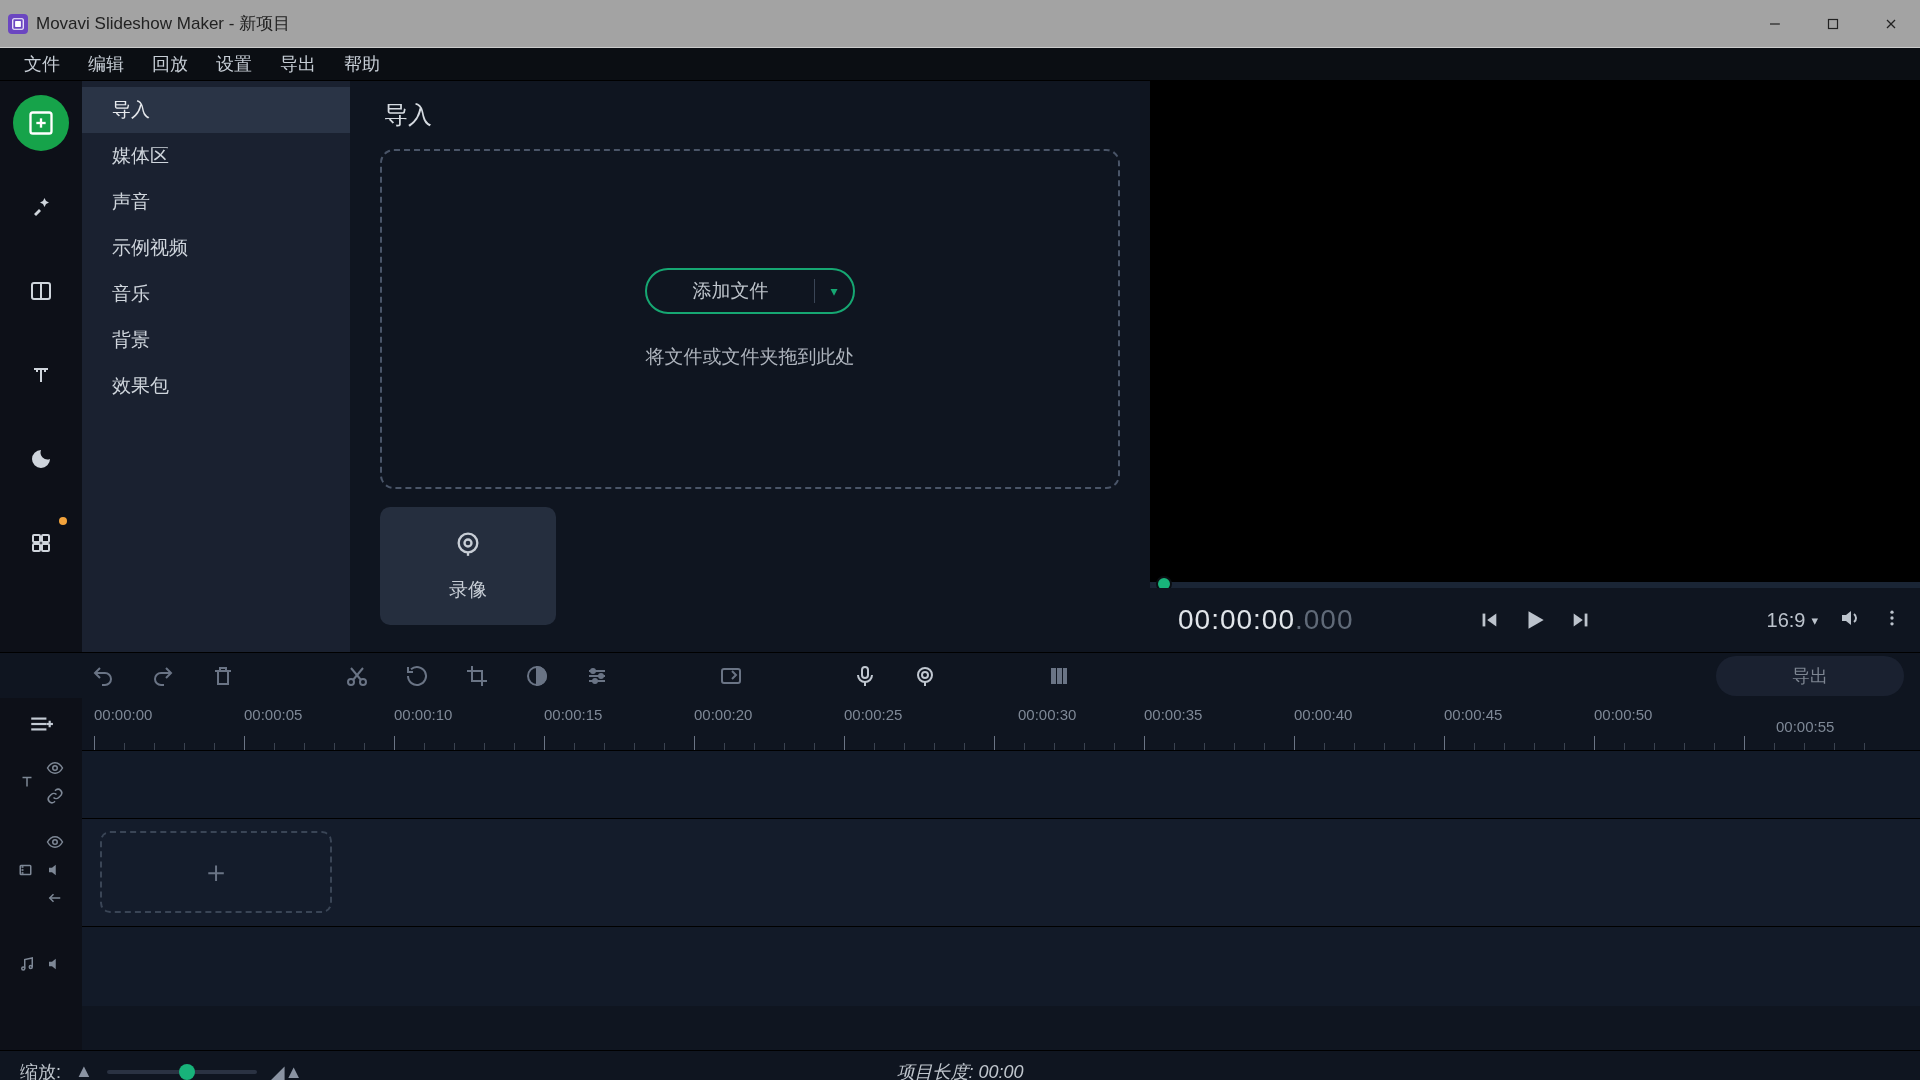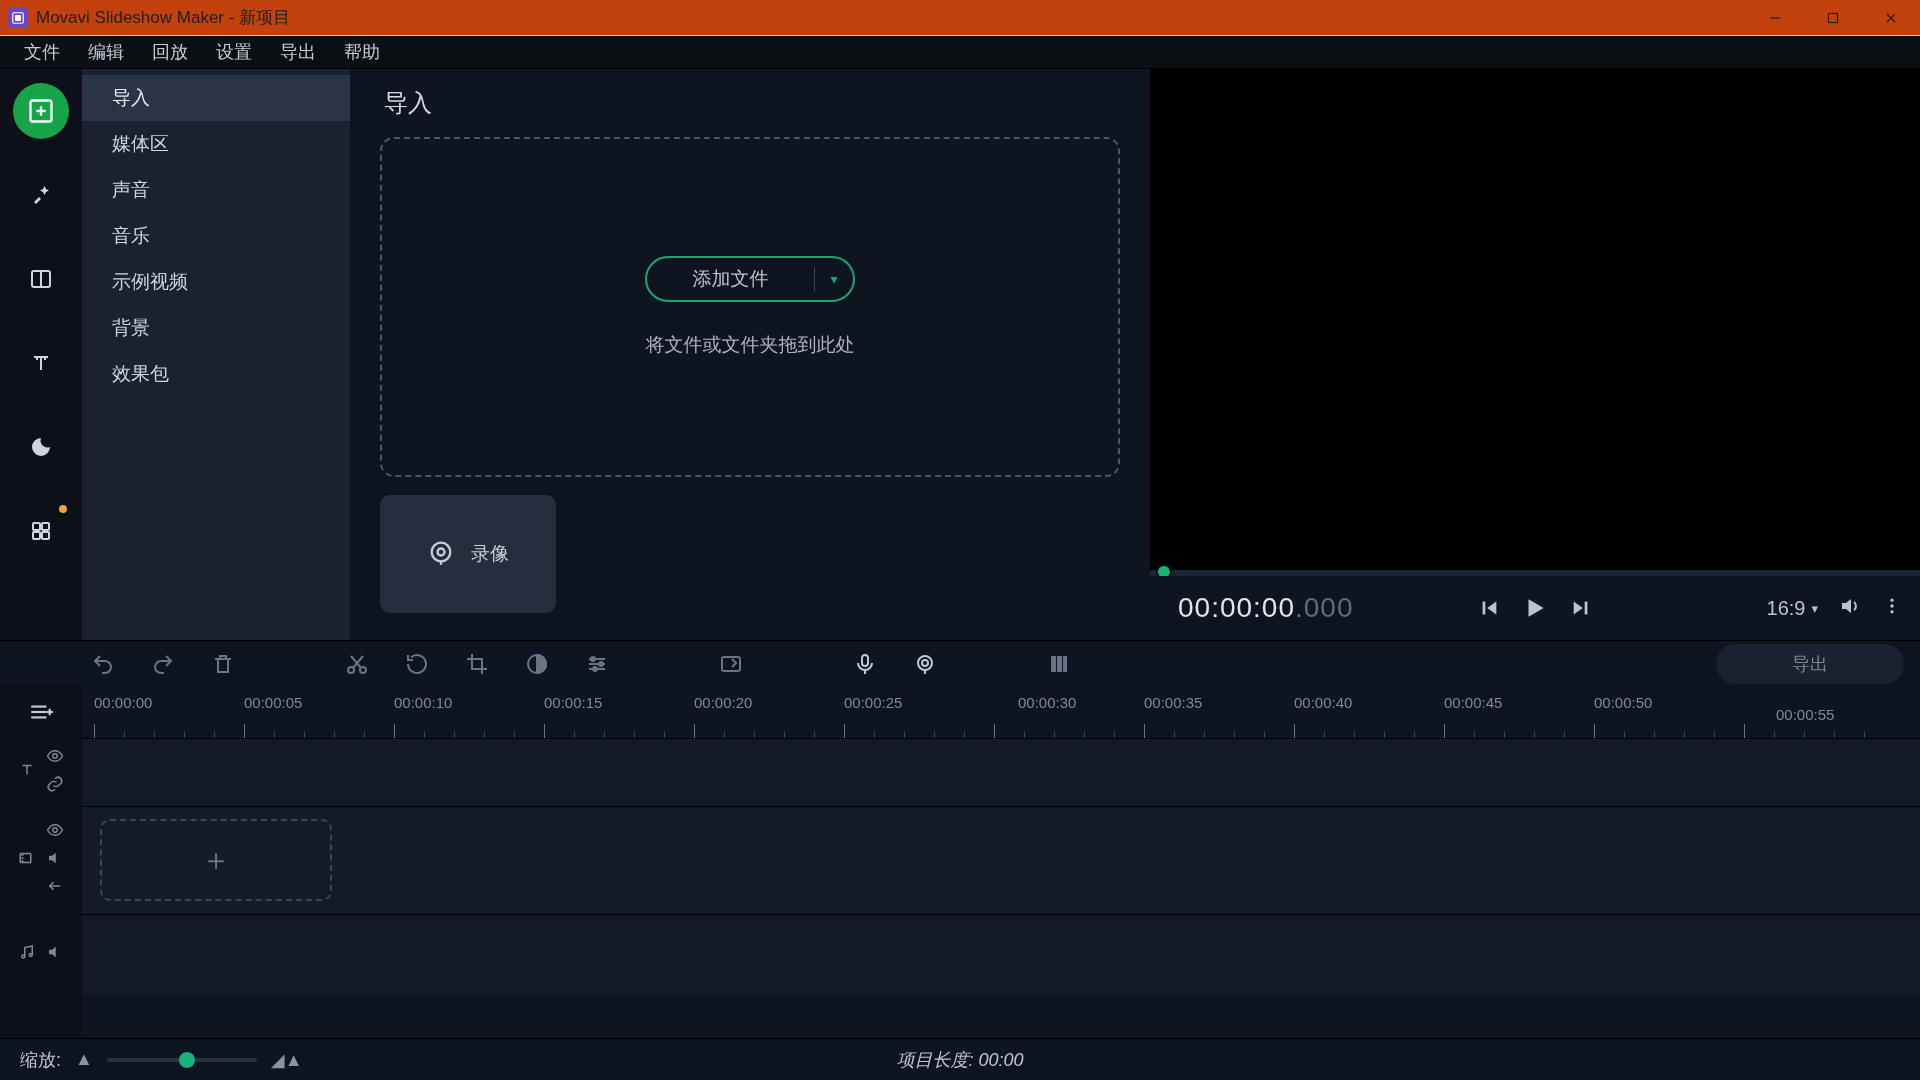"Movavi Slideshow Maker - 新项目" .titlebar { background: #c2410c -> #a3a3a3; height: 36px -> 48px }
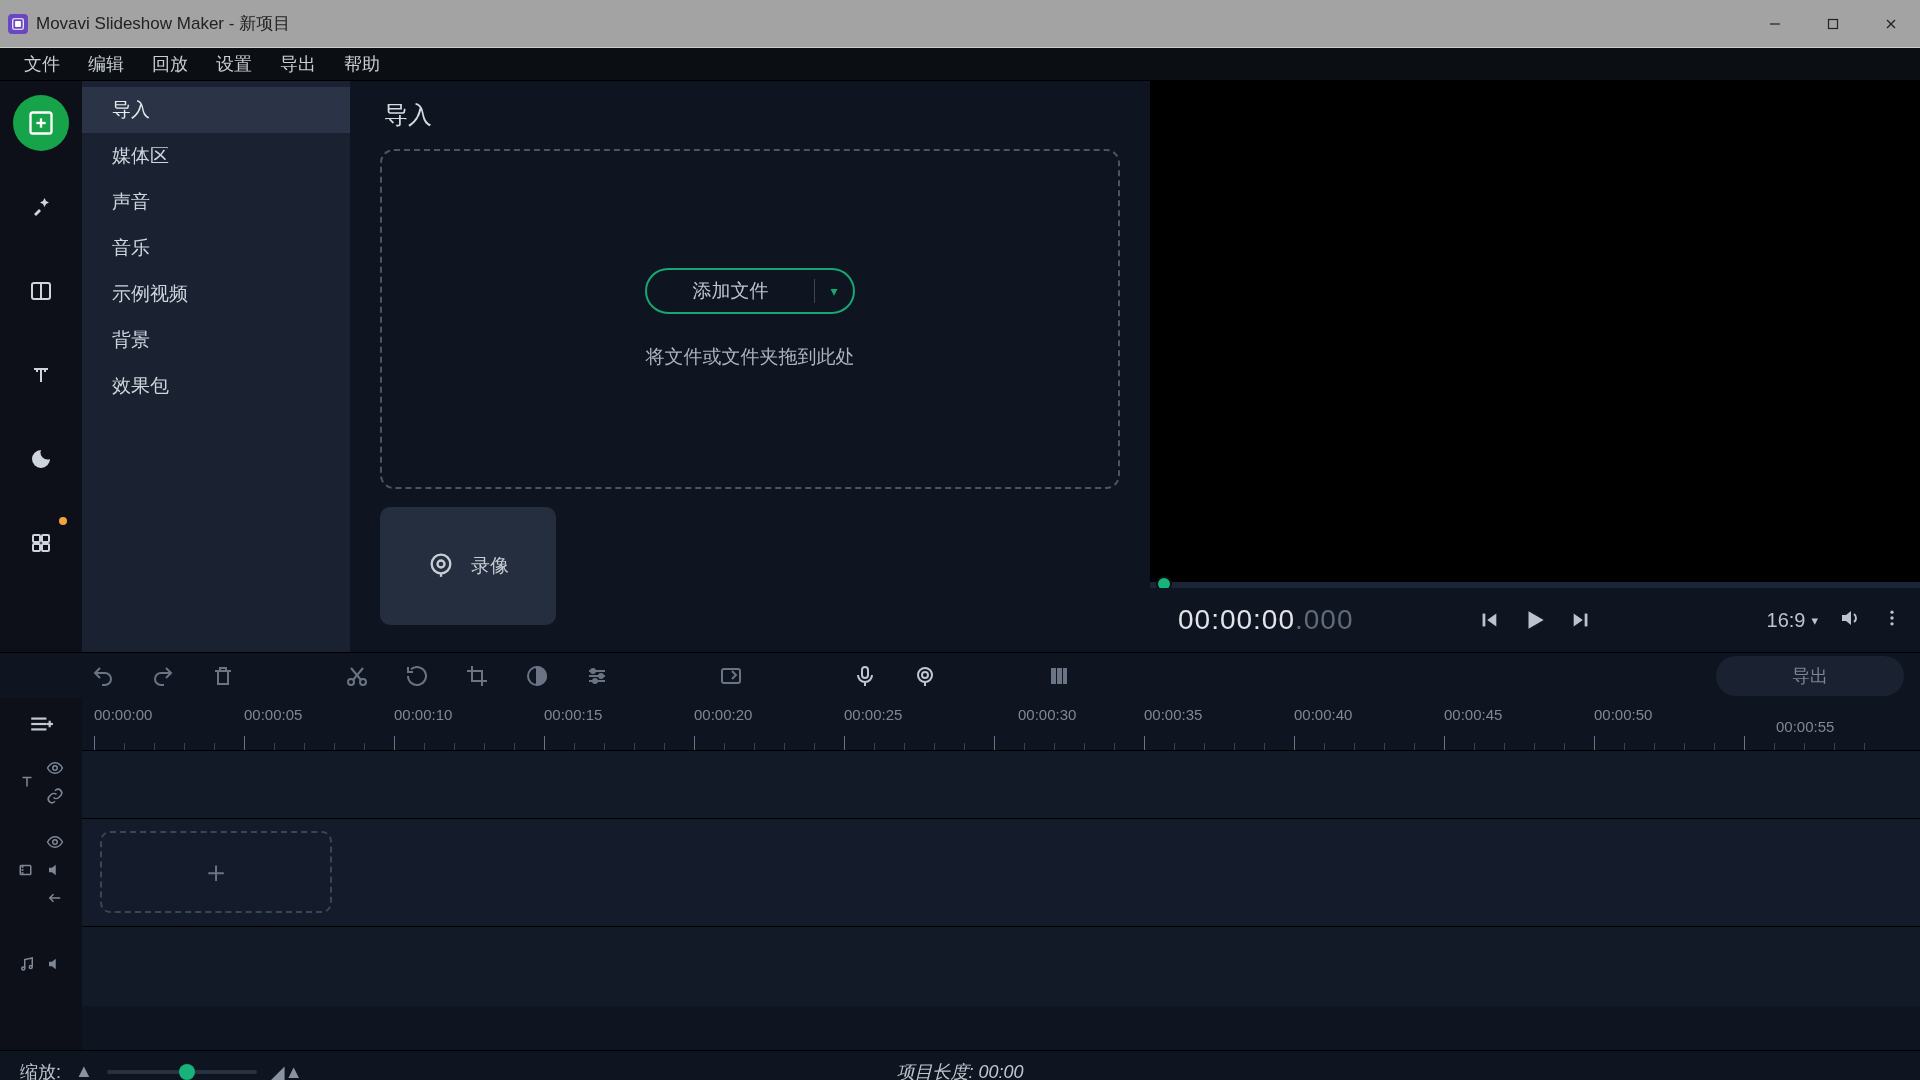"音乐" div.side-item { order: before "示例视频" -> after "示例视频" }
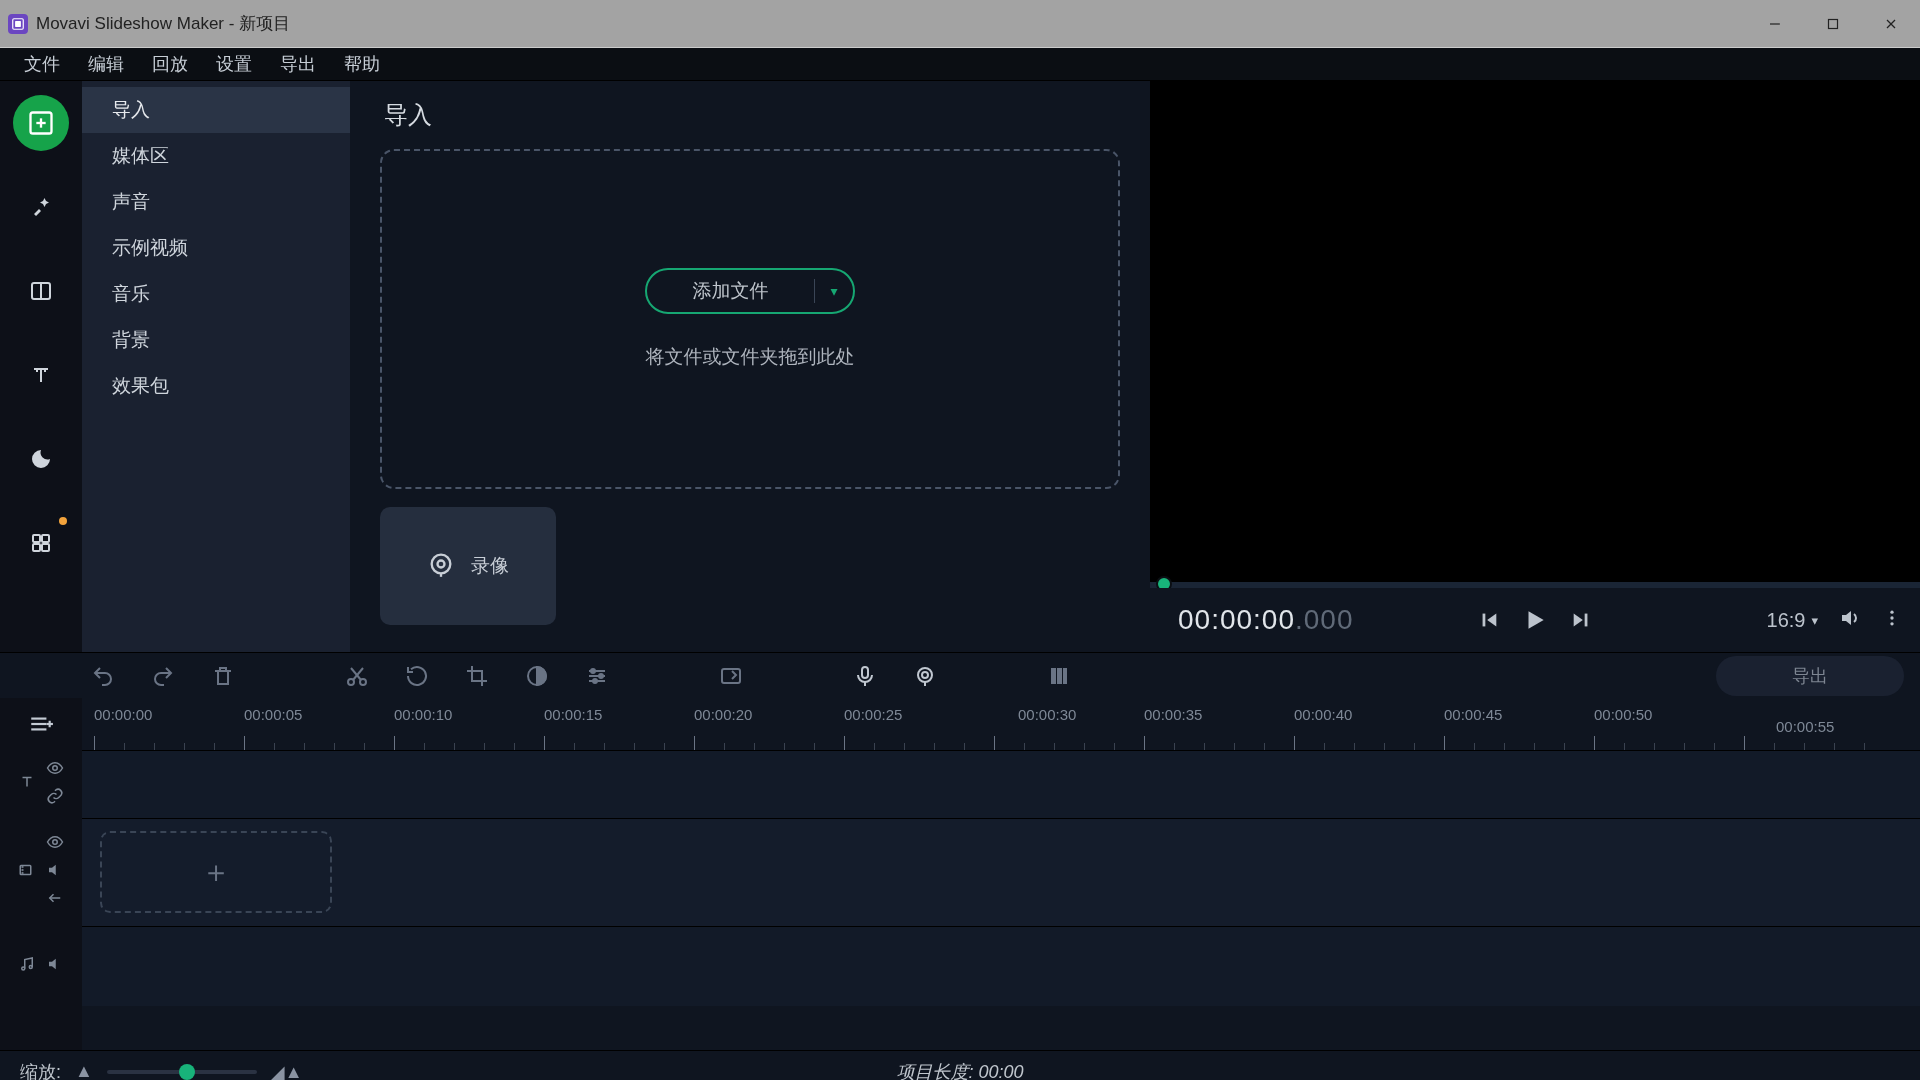"录像" .card { flex-direction: row -> column }
